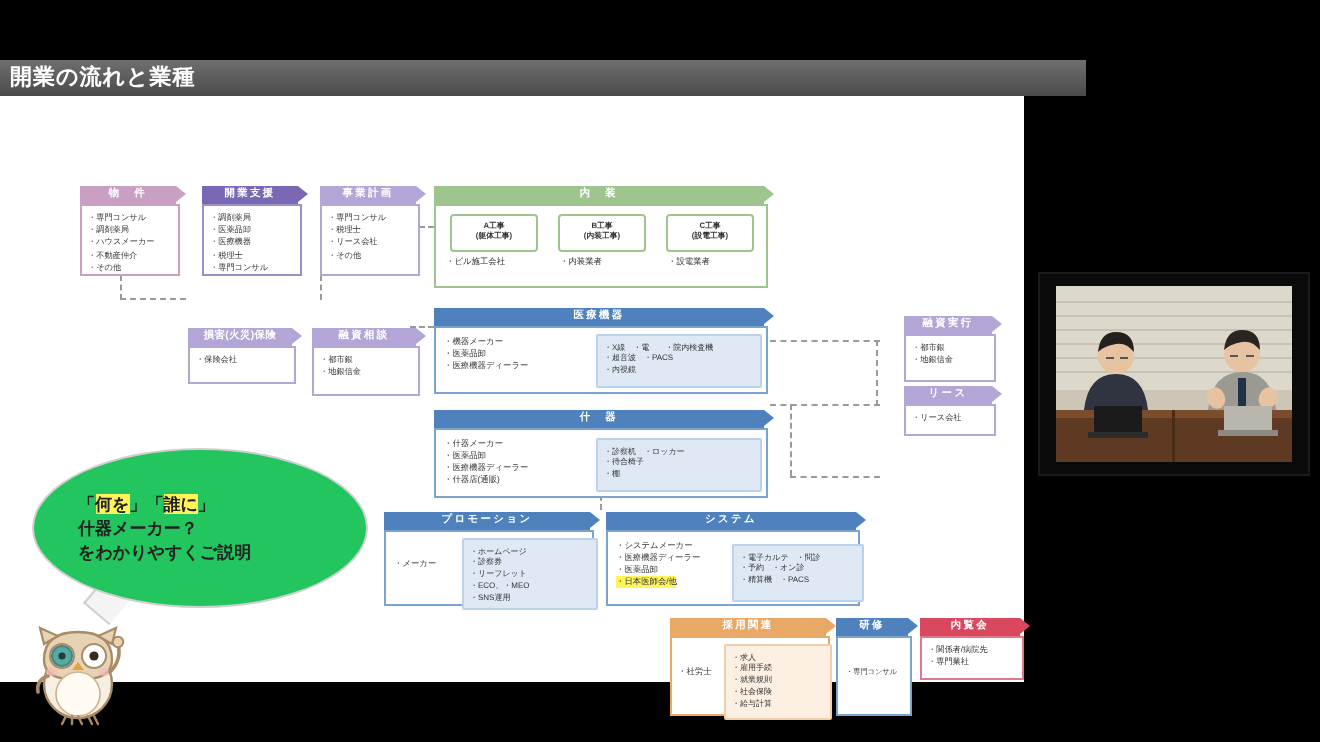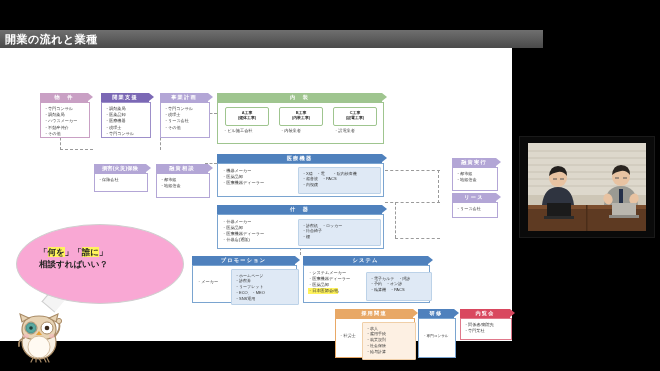"「何を」「誰に」" #bubble { background: #f9a8d4 -> #22c55e }
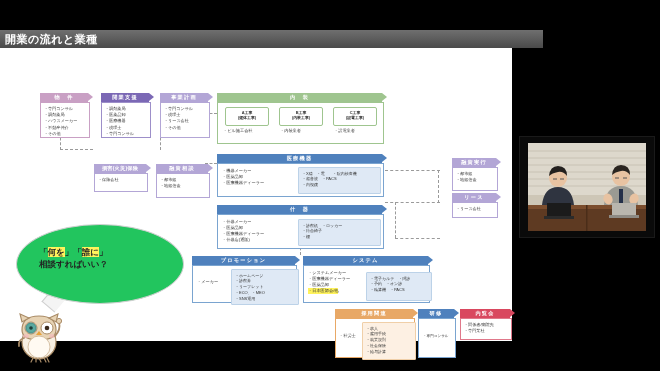"相談すればいい？" div { text: 相談すればいい -> 什器メーカー }
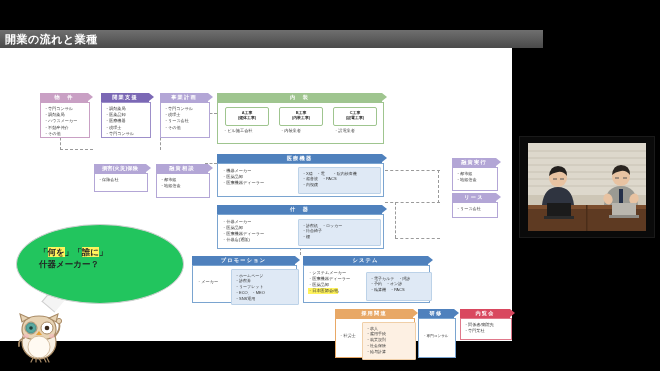"をわかりやすくご説明" div { html: none -> <div>をわかりやすくご説明</div> }
